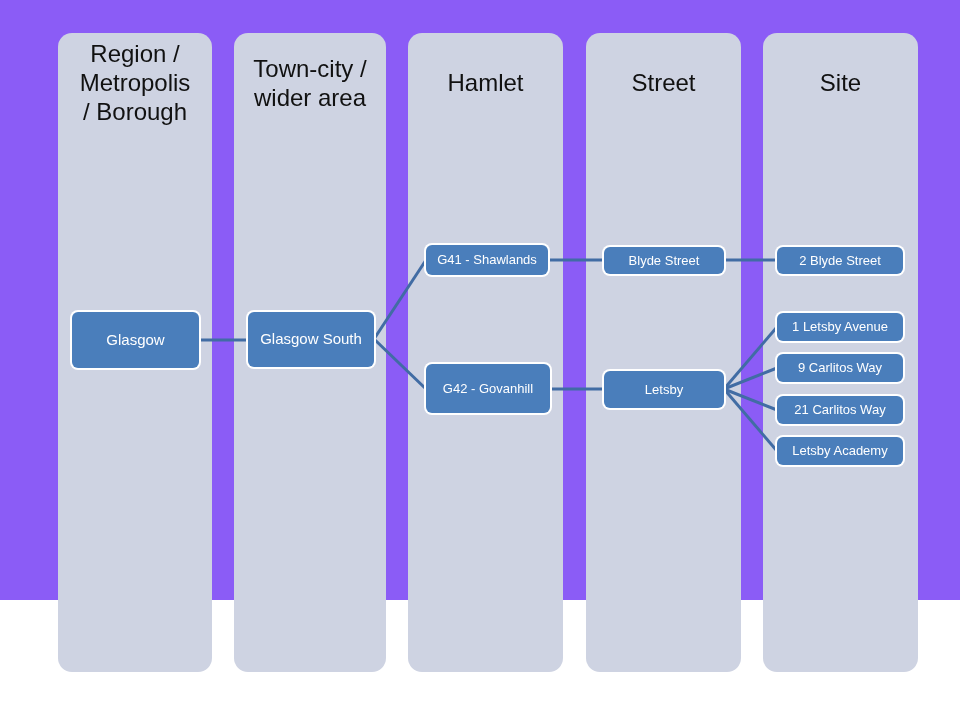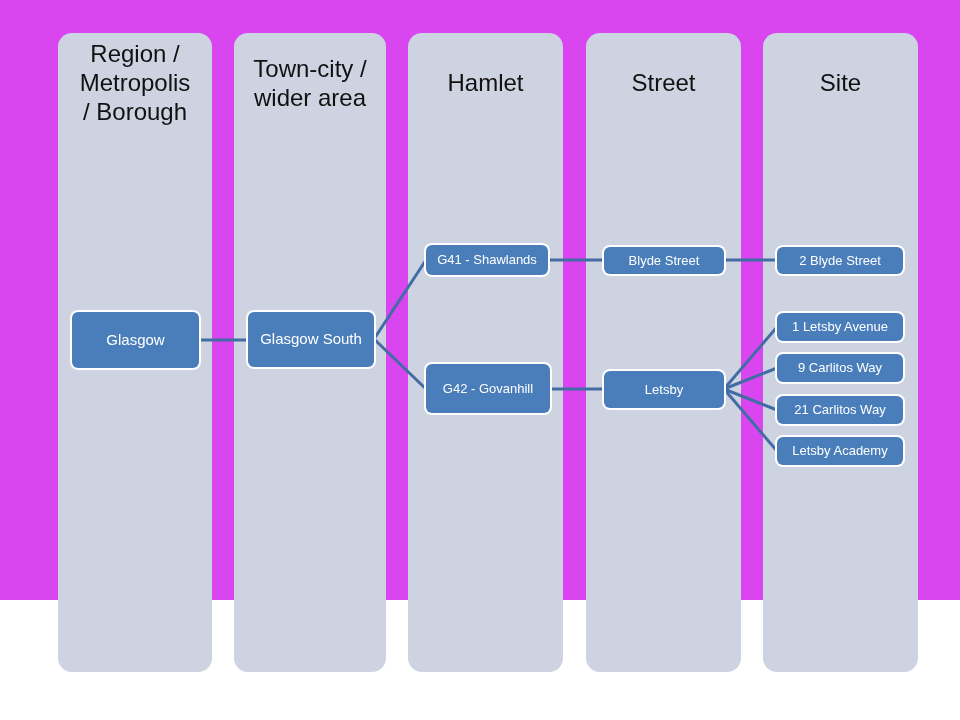"Region /" #diagram-root { background: #d946ef -> #8b5cf6 }
